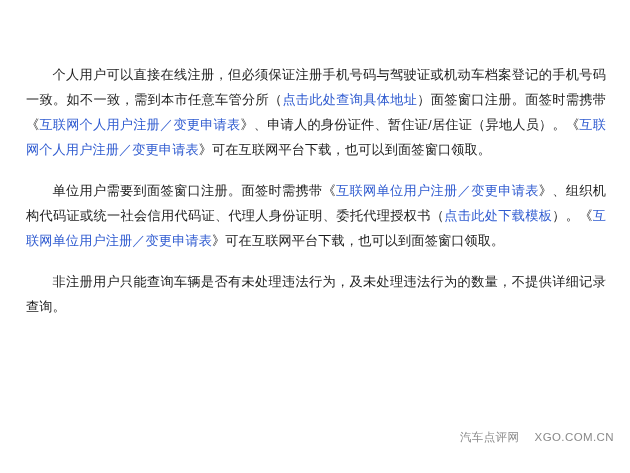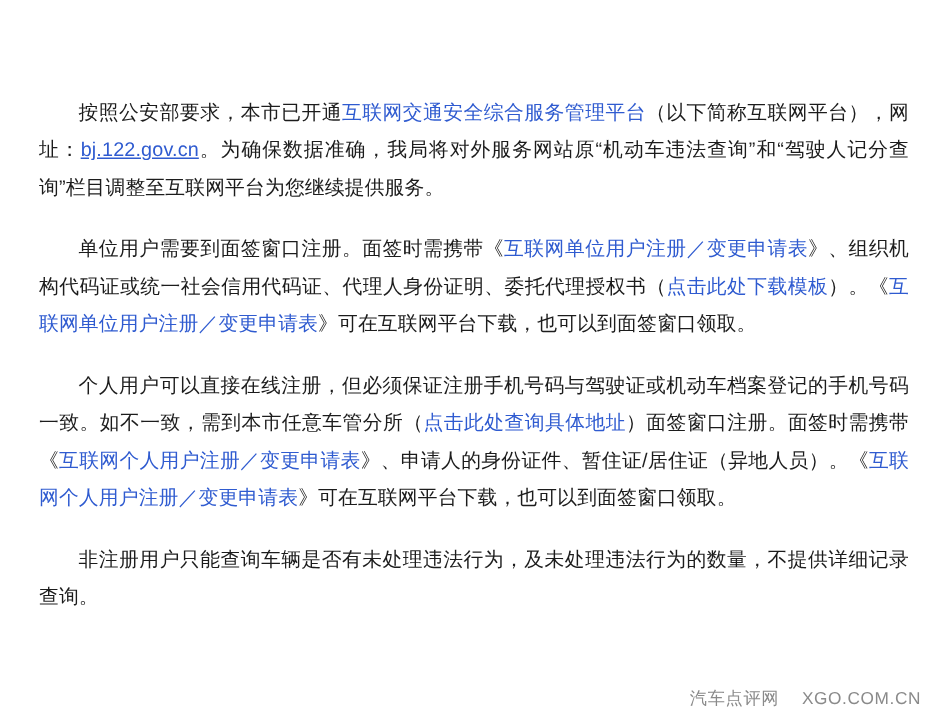"按照公安部要求，本市已开通互联网交通安全综合服务管理平台（以下简称互联网平台），" p { html: <p><span>按照公安部要求，本市已开通</span><span>互联网交通安全综合服务管理平台</span><span>（以下简称互联网平台），网址：</span><span>bj.122.gov.cn</span><span>。为确保数据准确，我局将对外服务网站原“机动车违法查询”和“驾驶人记分查询”栏目调整至互联网平台为您继续提供服务。</span></p> -> none }
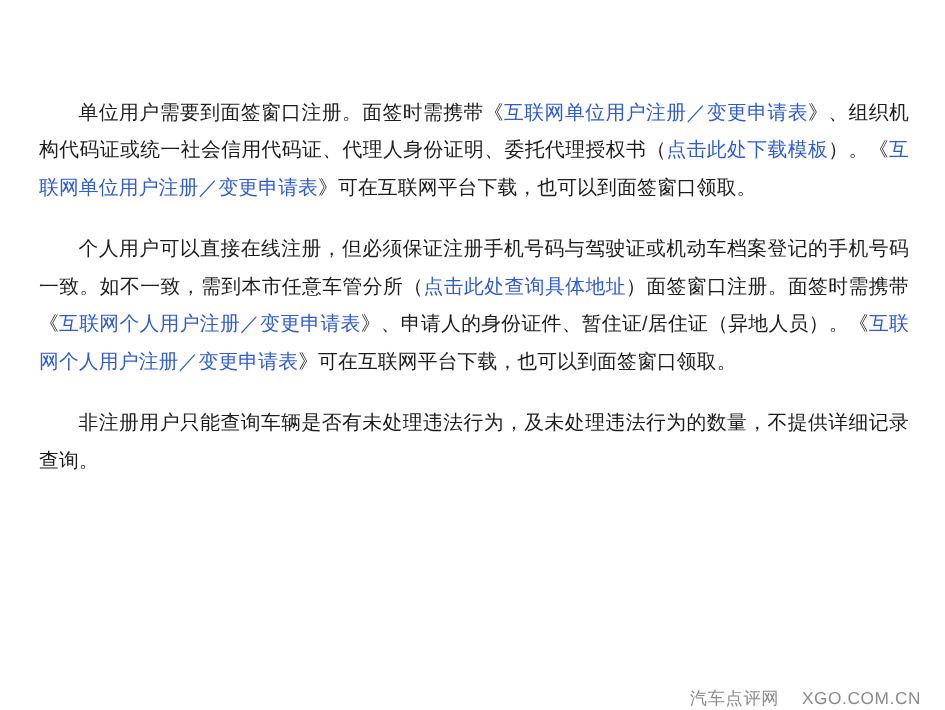"单位用户需要到面签窗口注册。面签时需携带《互联网单位用户注册／变更申请表》、组织" p { order: before "个人用户可以直接在线注册，但必须保证注册手机号码与驾驶证或机动车档案登记的手机号" -> after "个人用户可以直接在线注册，但必须保证注册手机号码与驾驶证或机动车档案登记的手机号" }
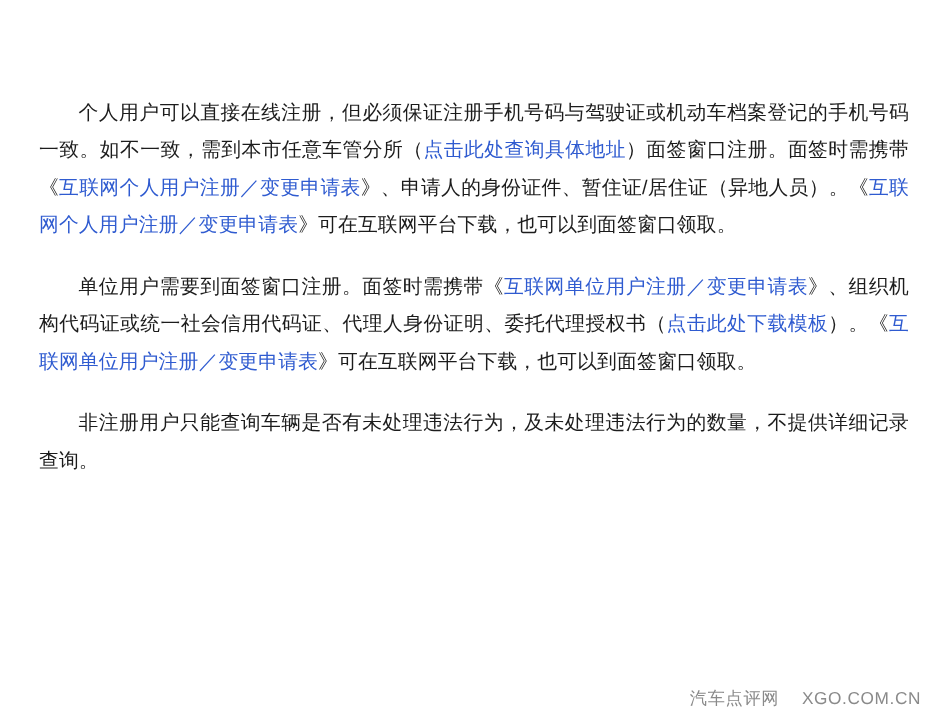"汽车点评网 XGO.COM.CN" .footer { bottom: 0 -> 28px }
